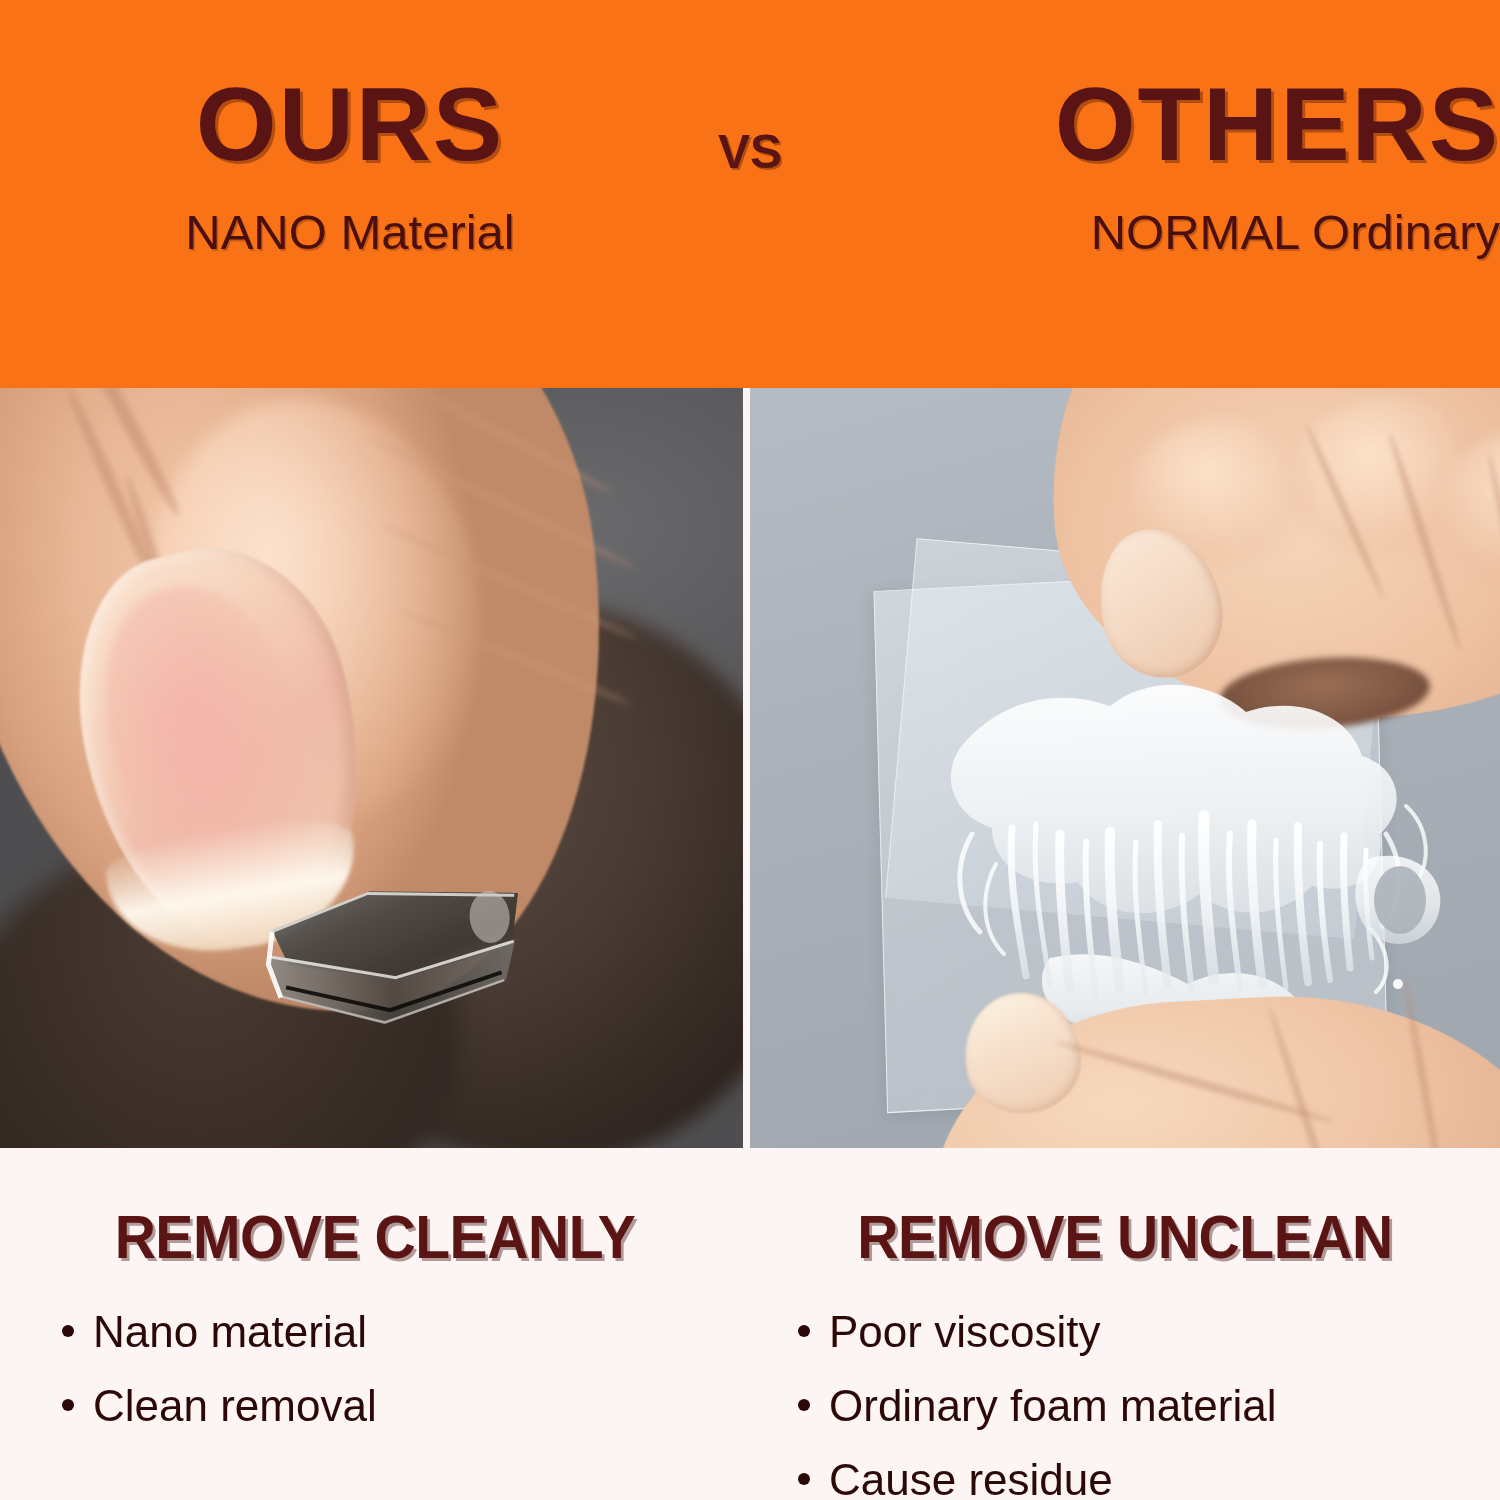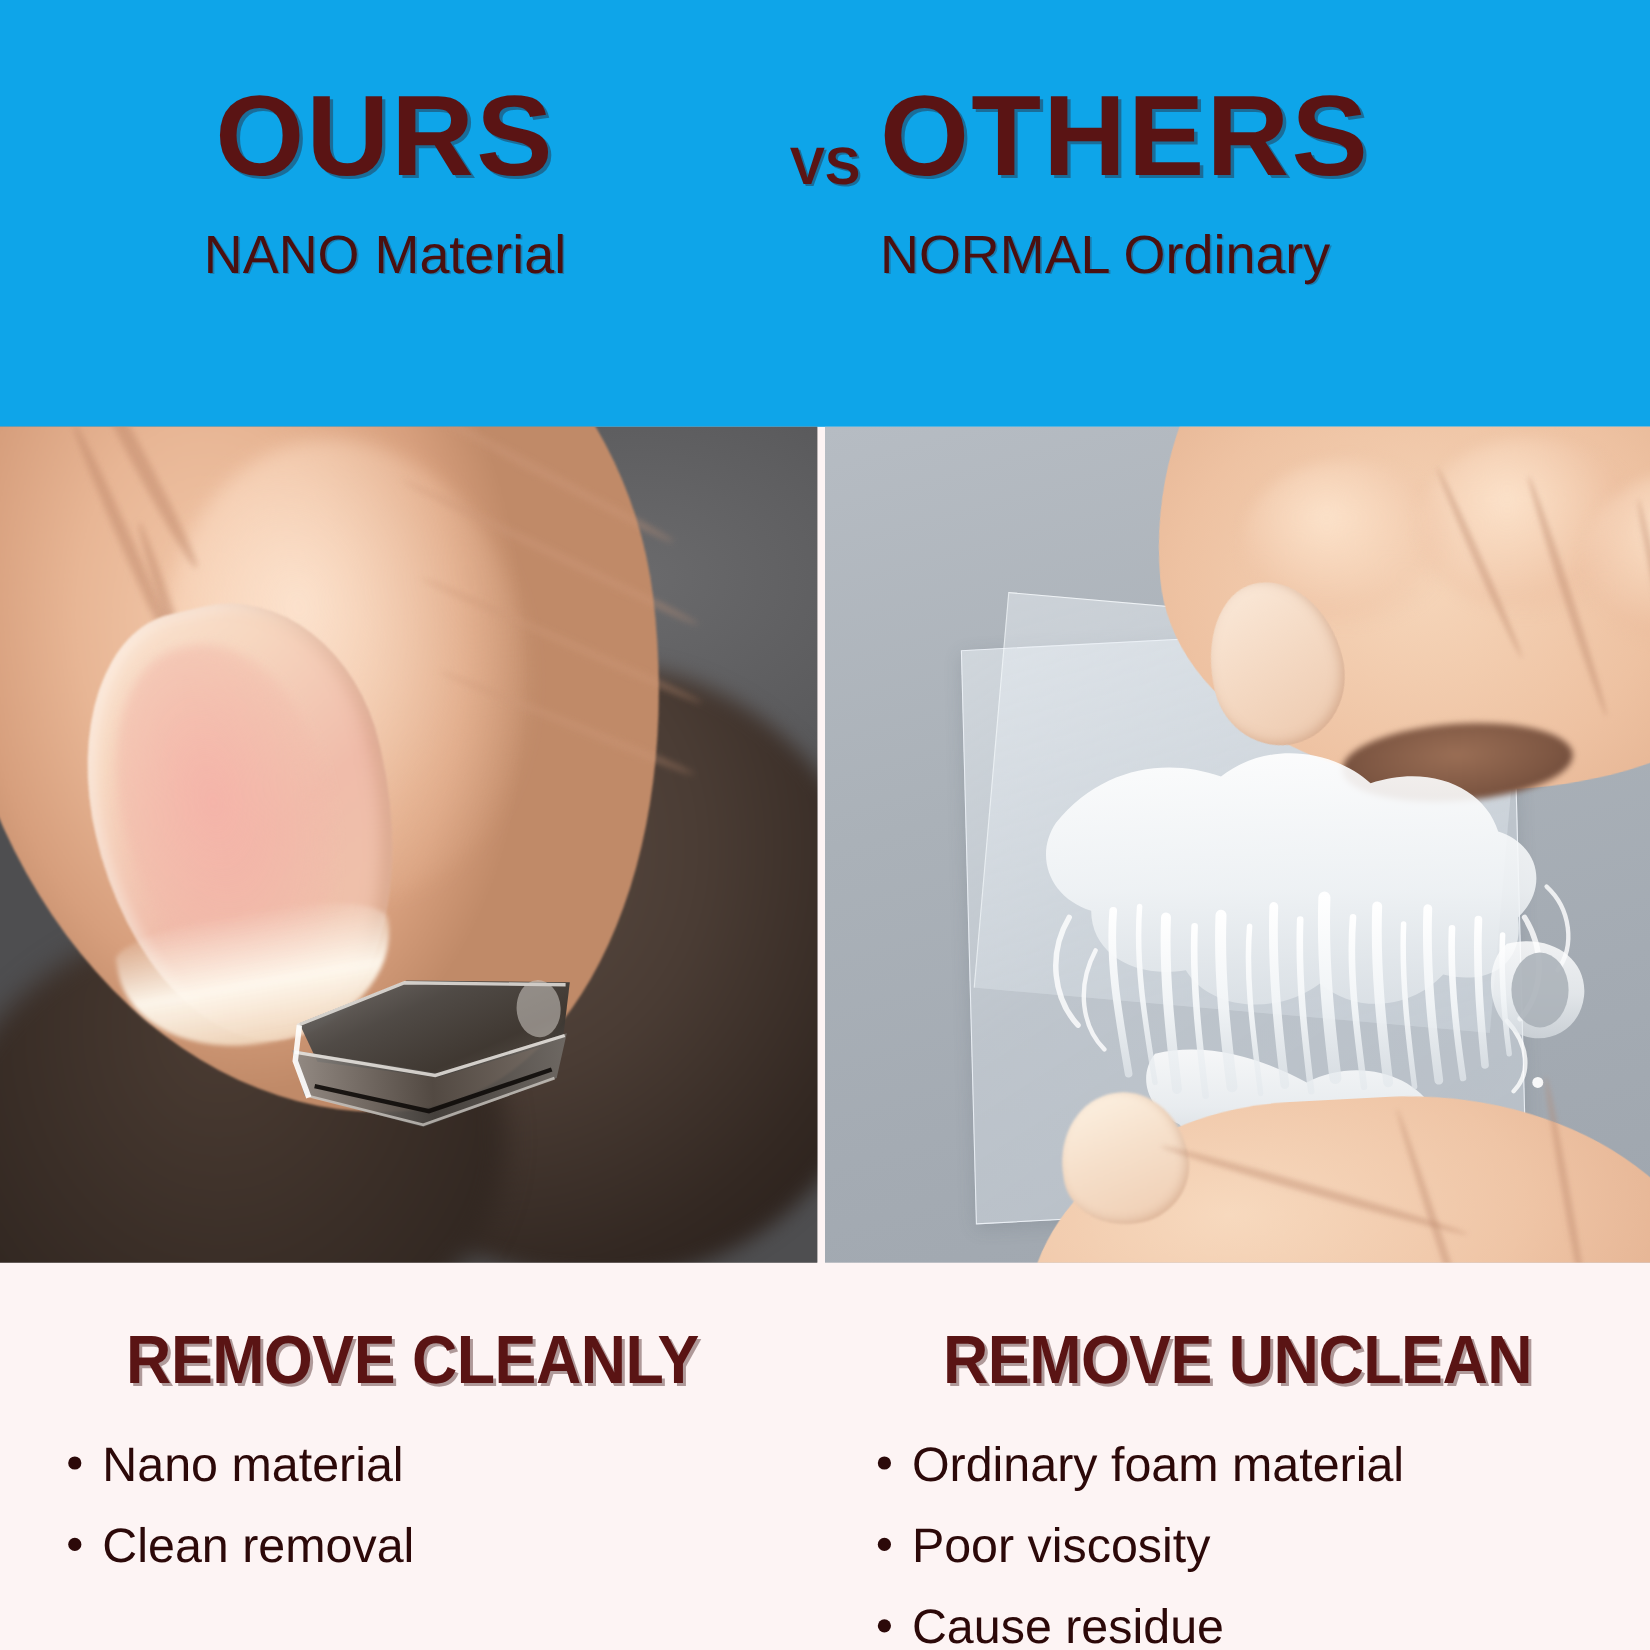"OURS" .header { background: #0ea5e9 -> #f97316 }
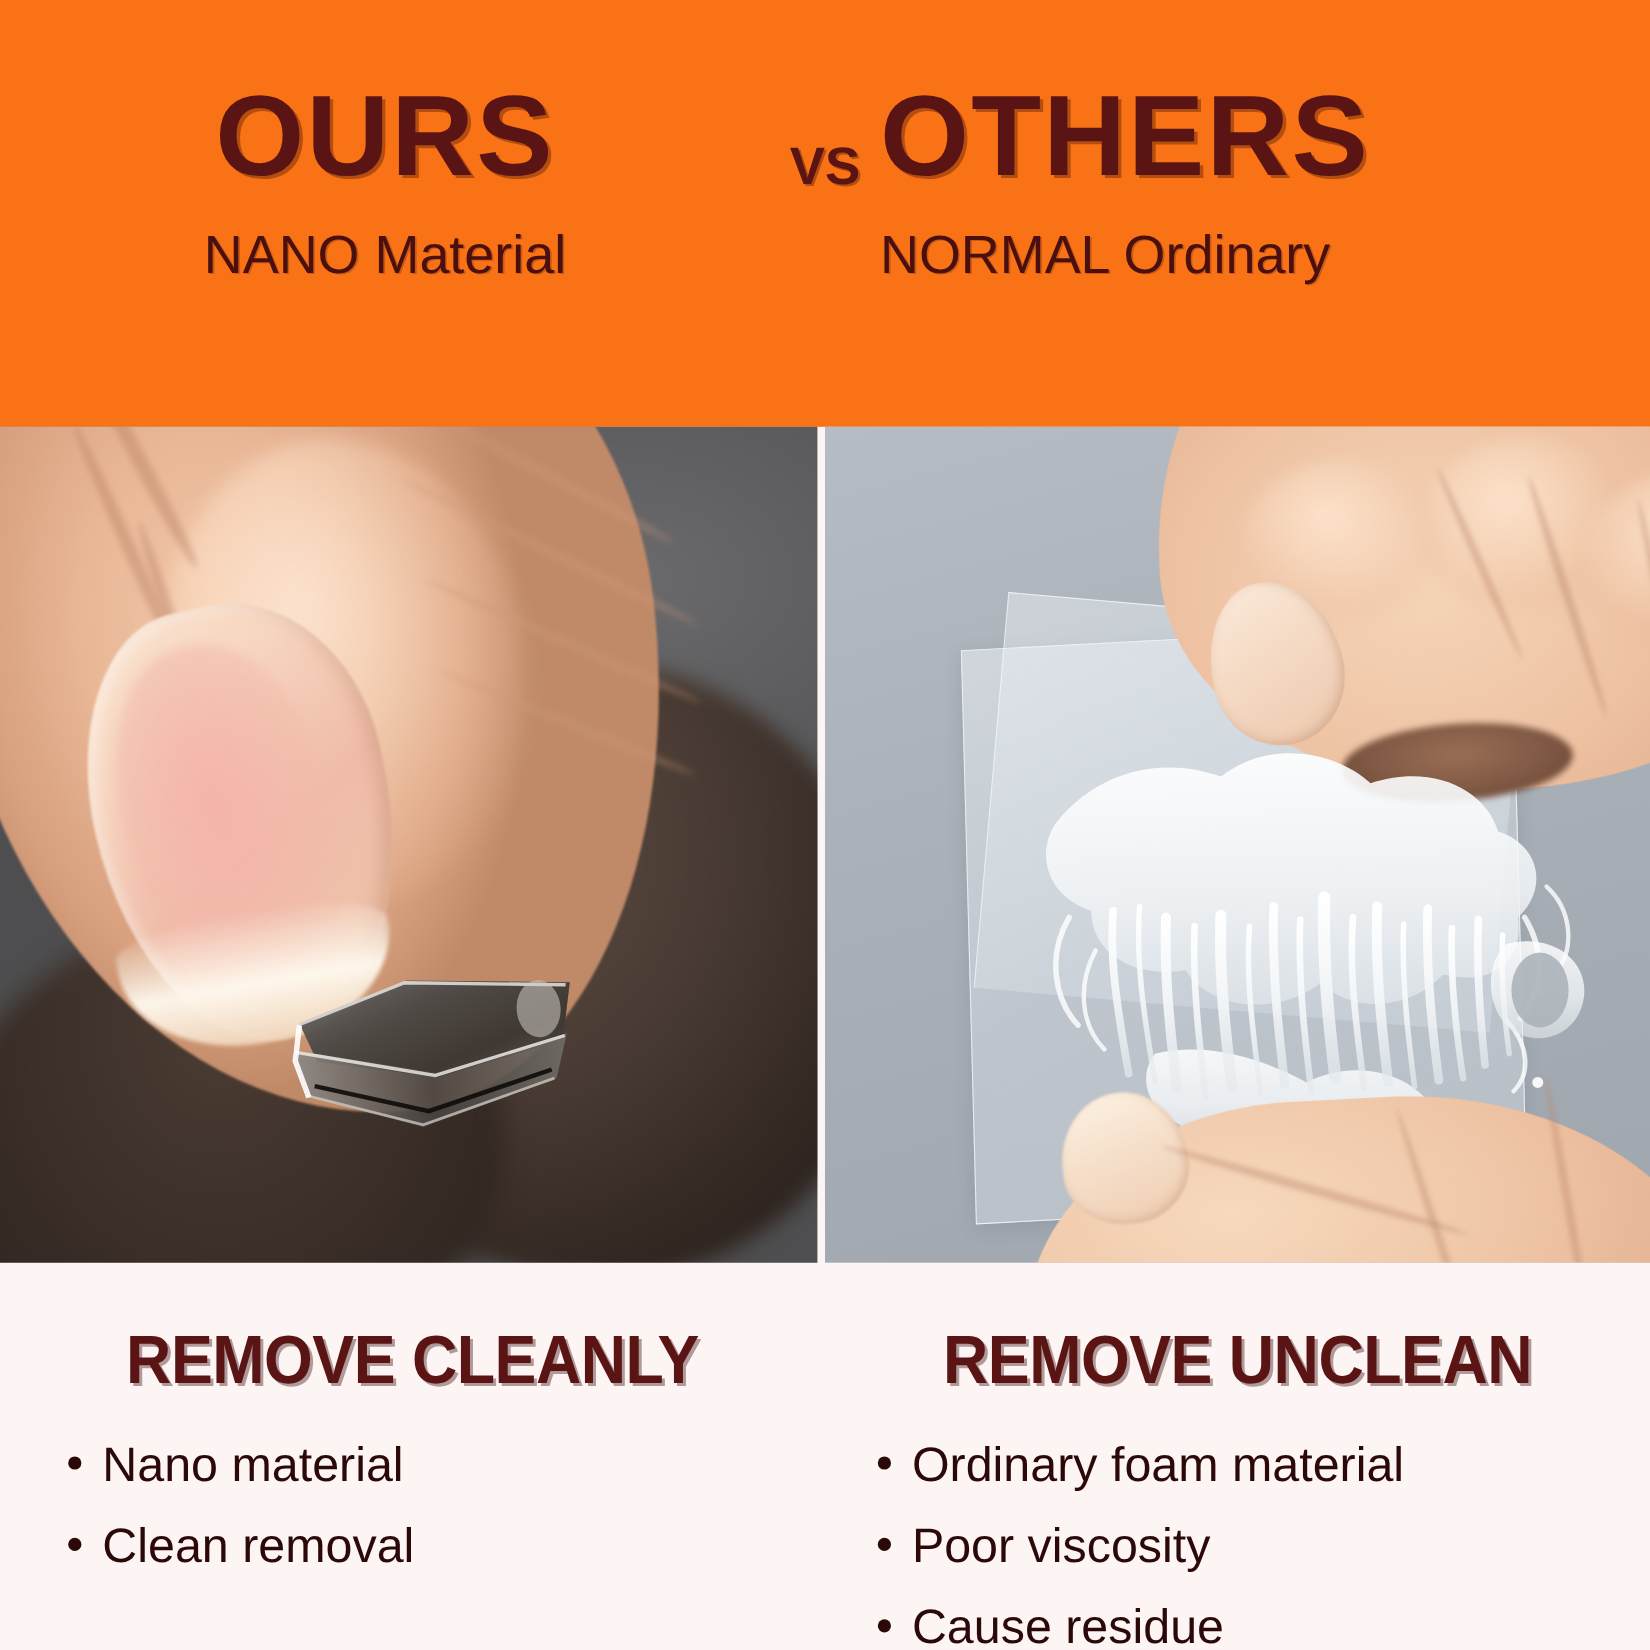"OTHERS" .hdr-others { text-align: left -> right }
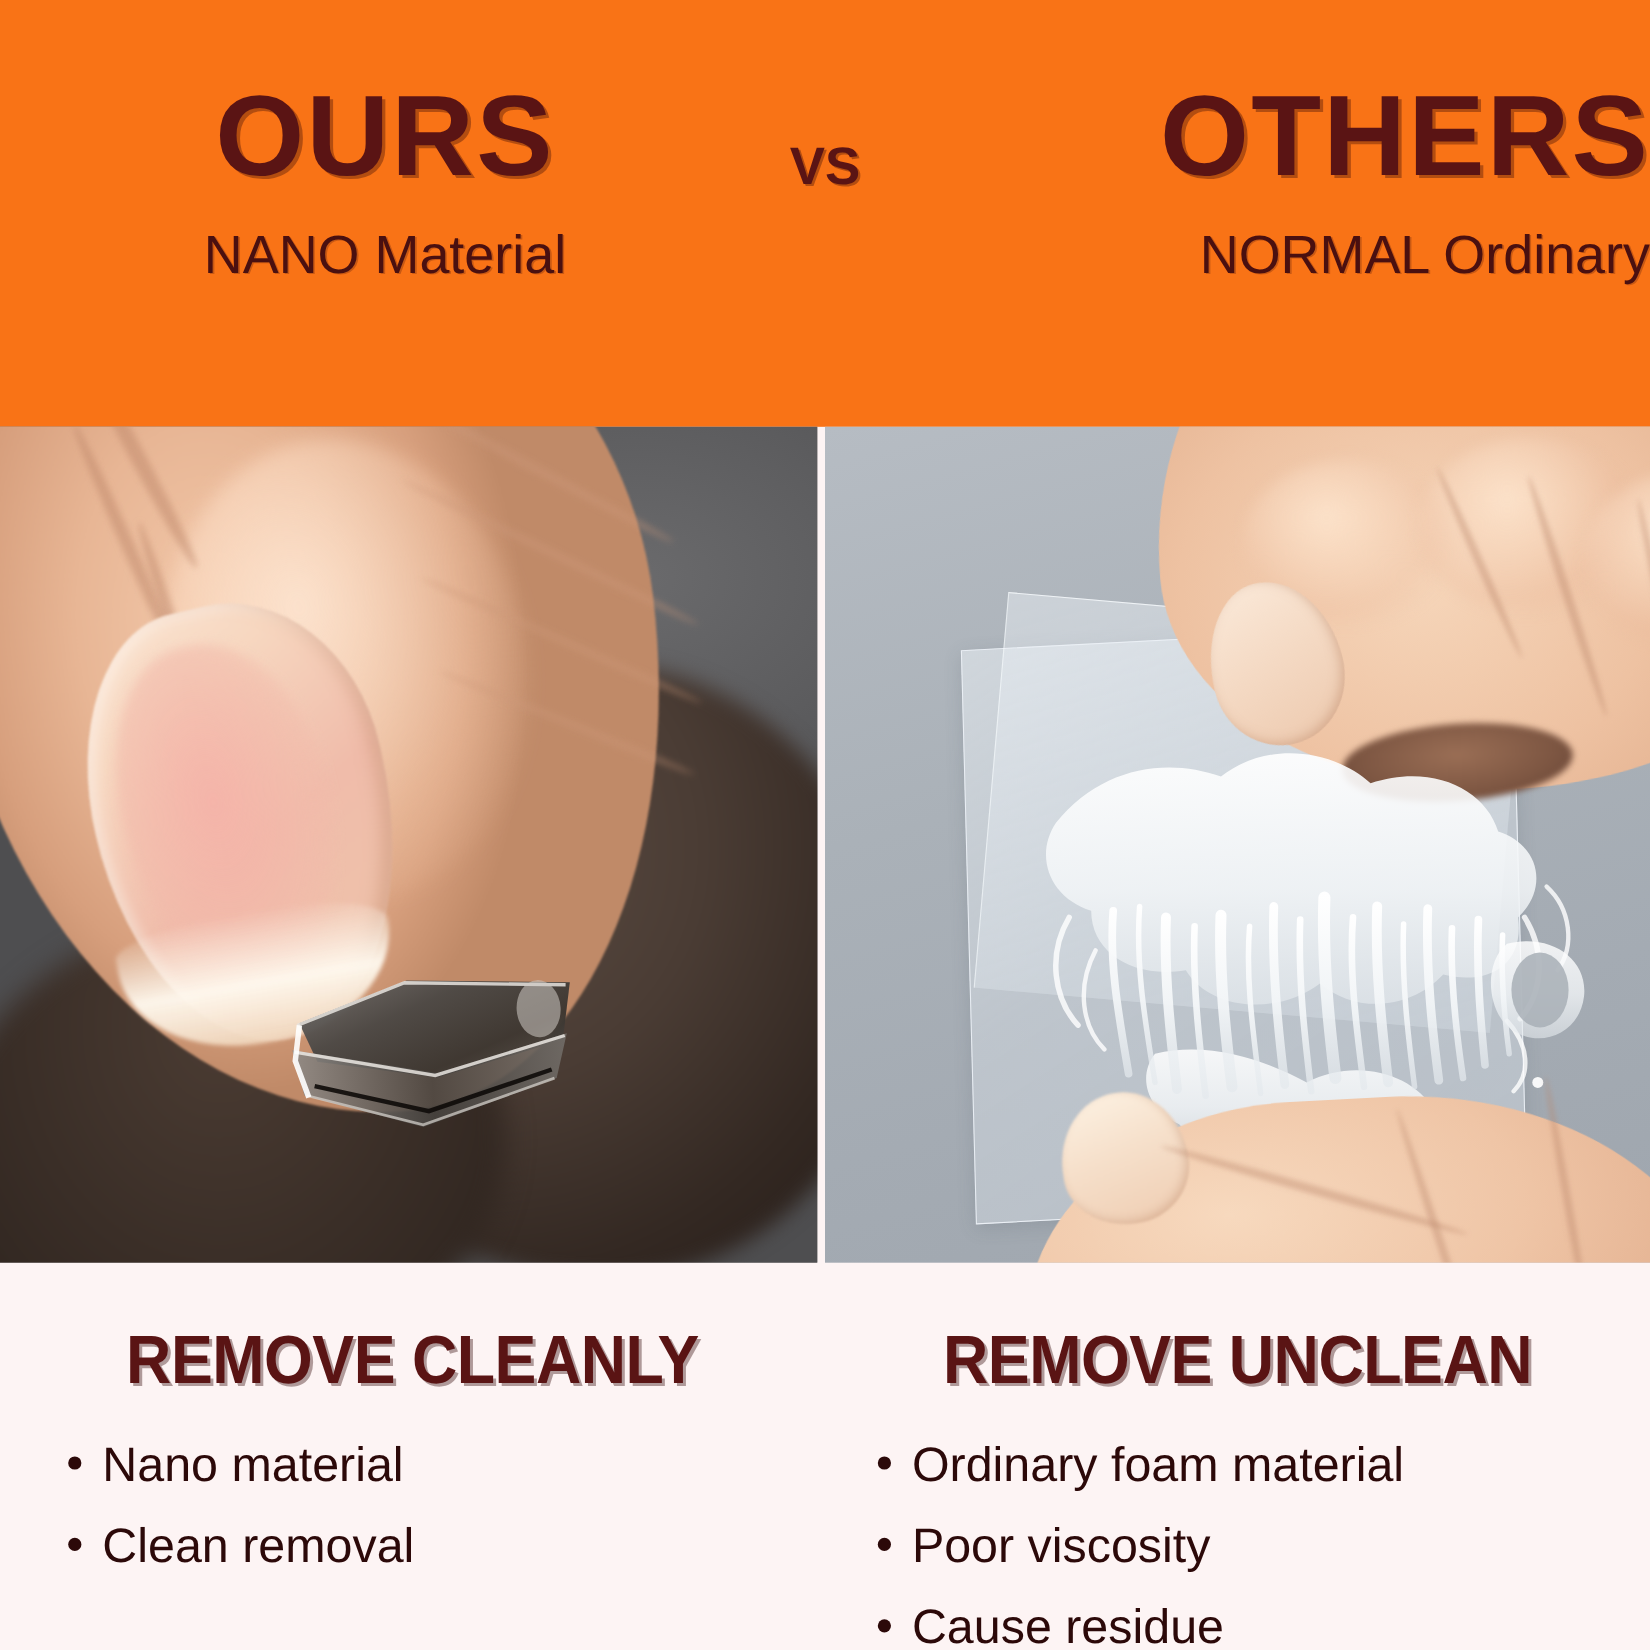"Ordinary foam material" li { order: before "Poor viscosity" -> after "Poor viscosity" }
